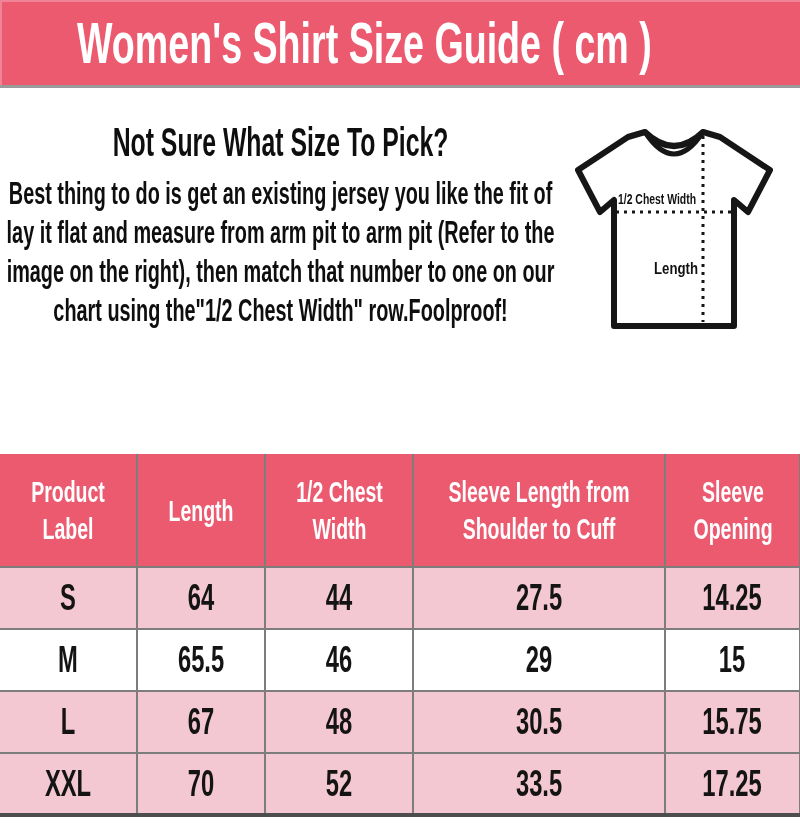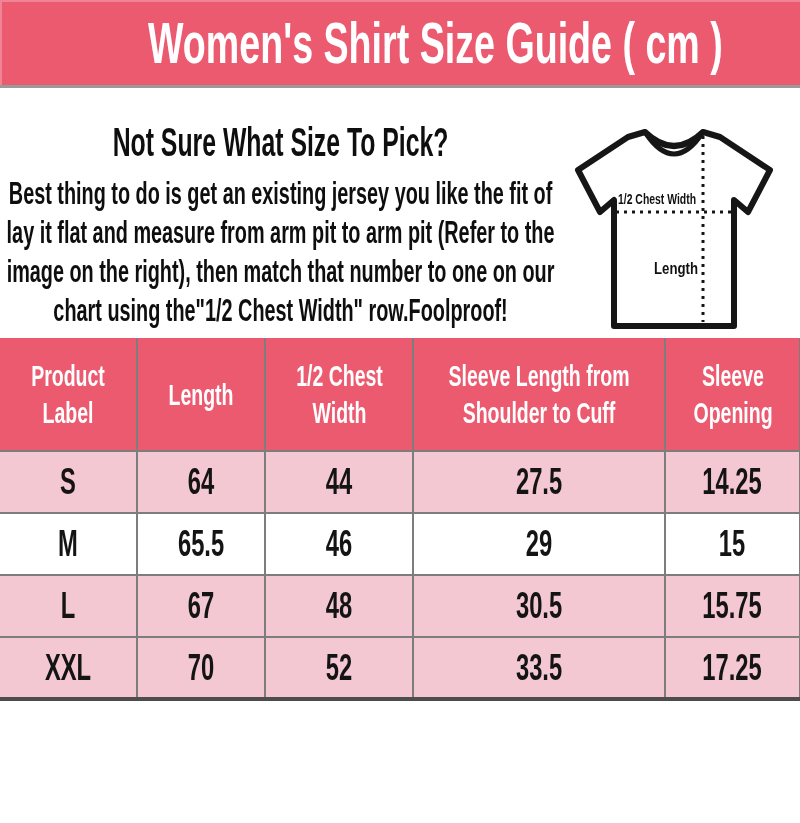"Women's Shirt Size Guide (" .banner { justify-content: flex-start -> flex-end }
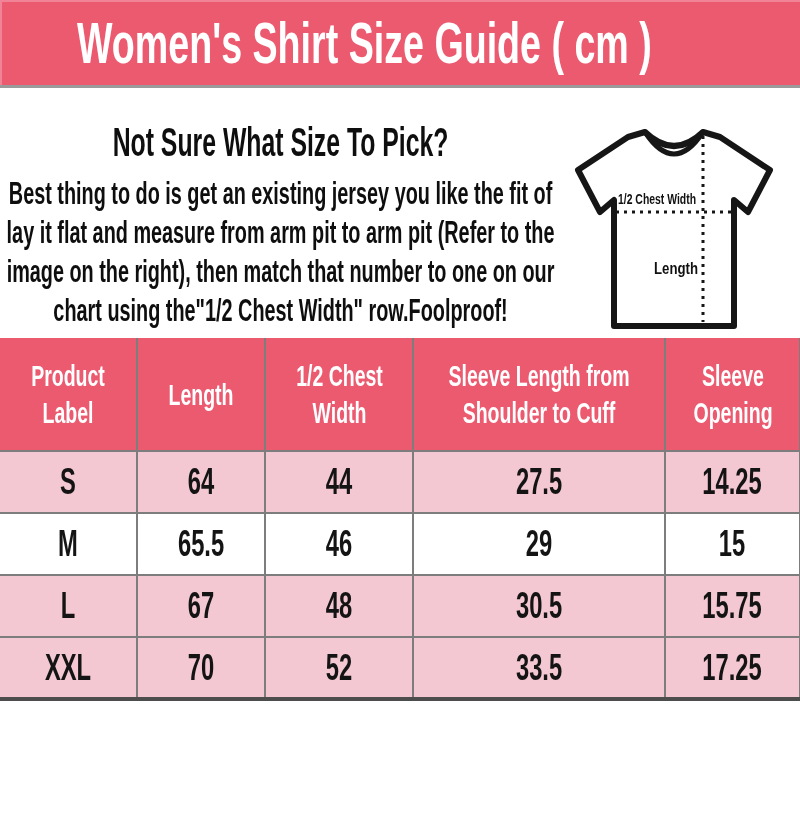"Not Sure What Size To" .info { height: 250px -> 366px }
